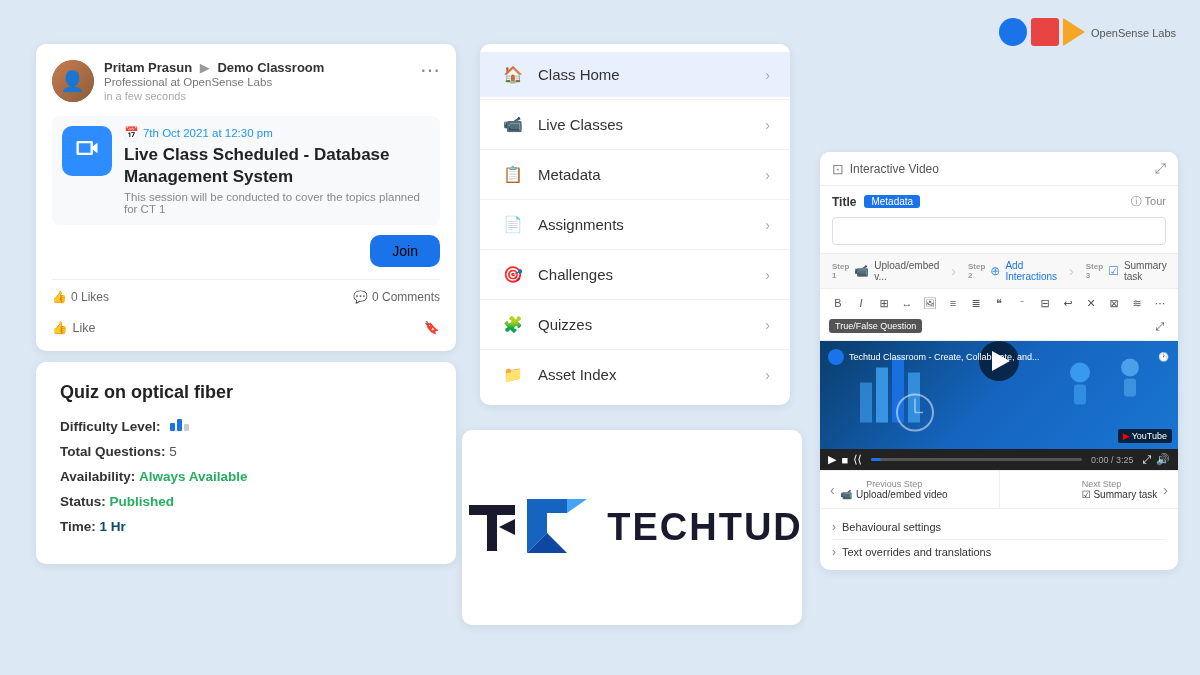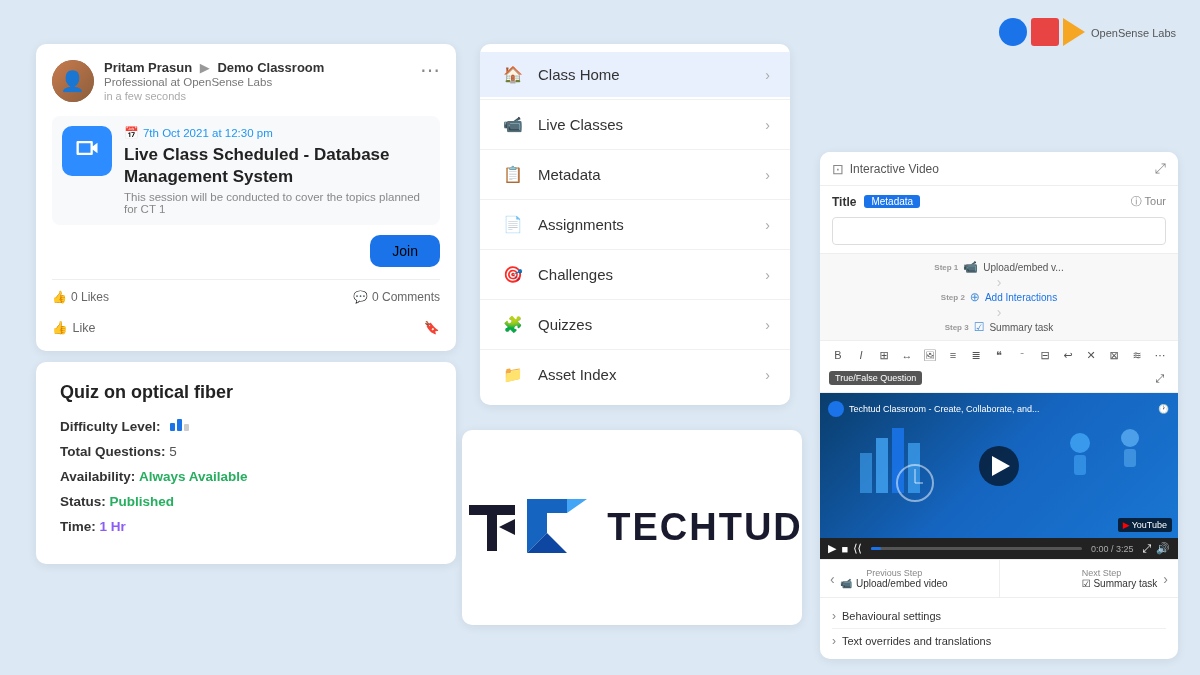"Step 1" .steps-row { flex-direction: column -> none; gap: 0 -> 8px }
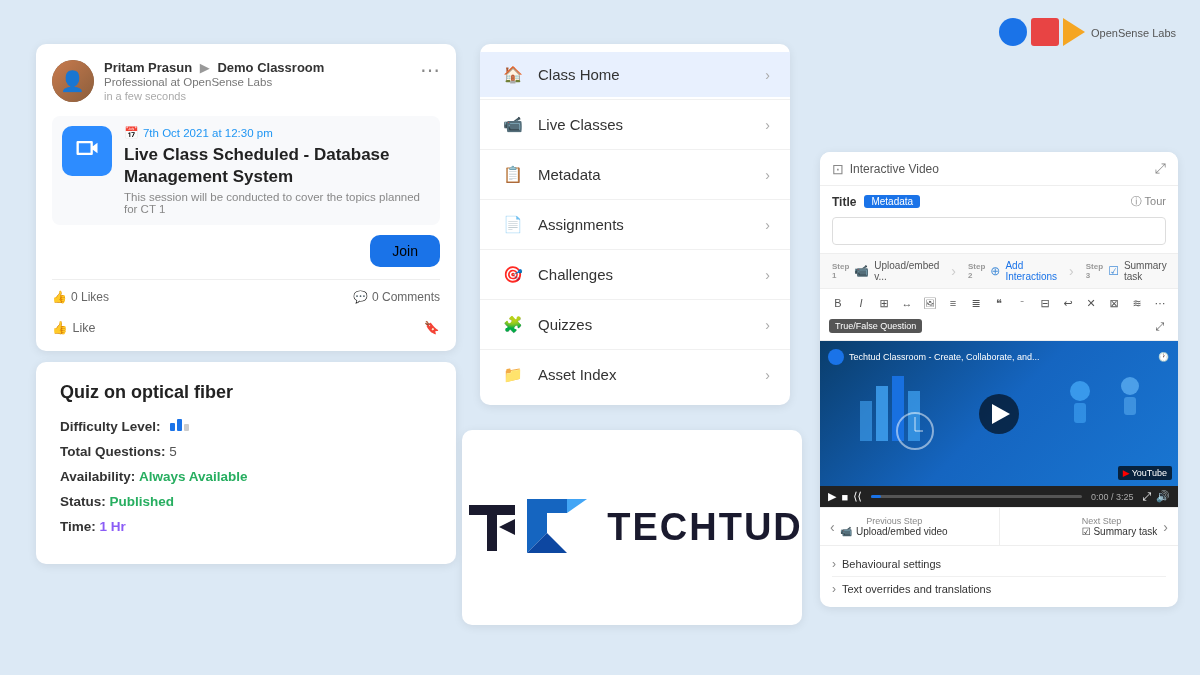"Techtud Classroom - Create, Collaborate," .video-thumbnail { align-items: center -> none; height: 145px -> 108px }
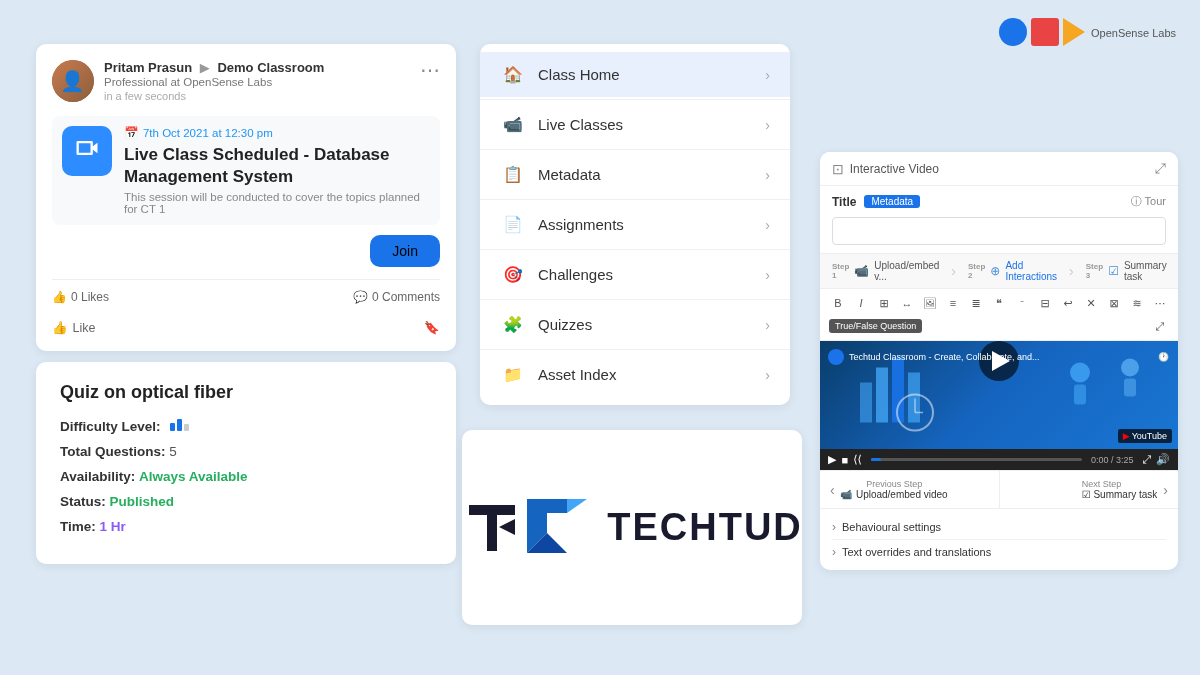"1 Hr" .quiz-value-blue { color: #8b5cf6 -> #0c4a6e }
